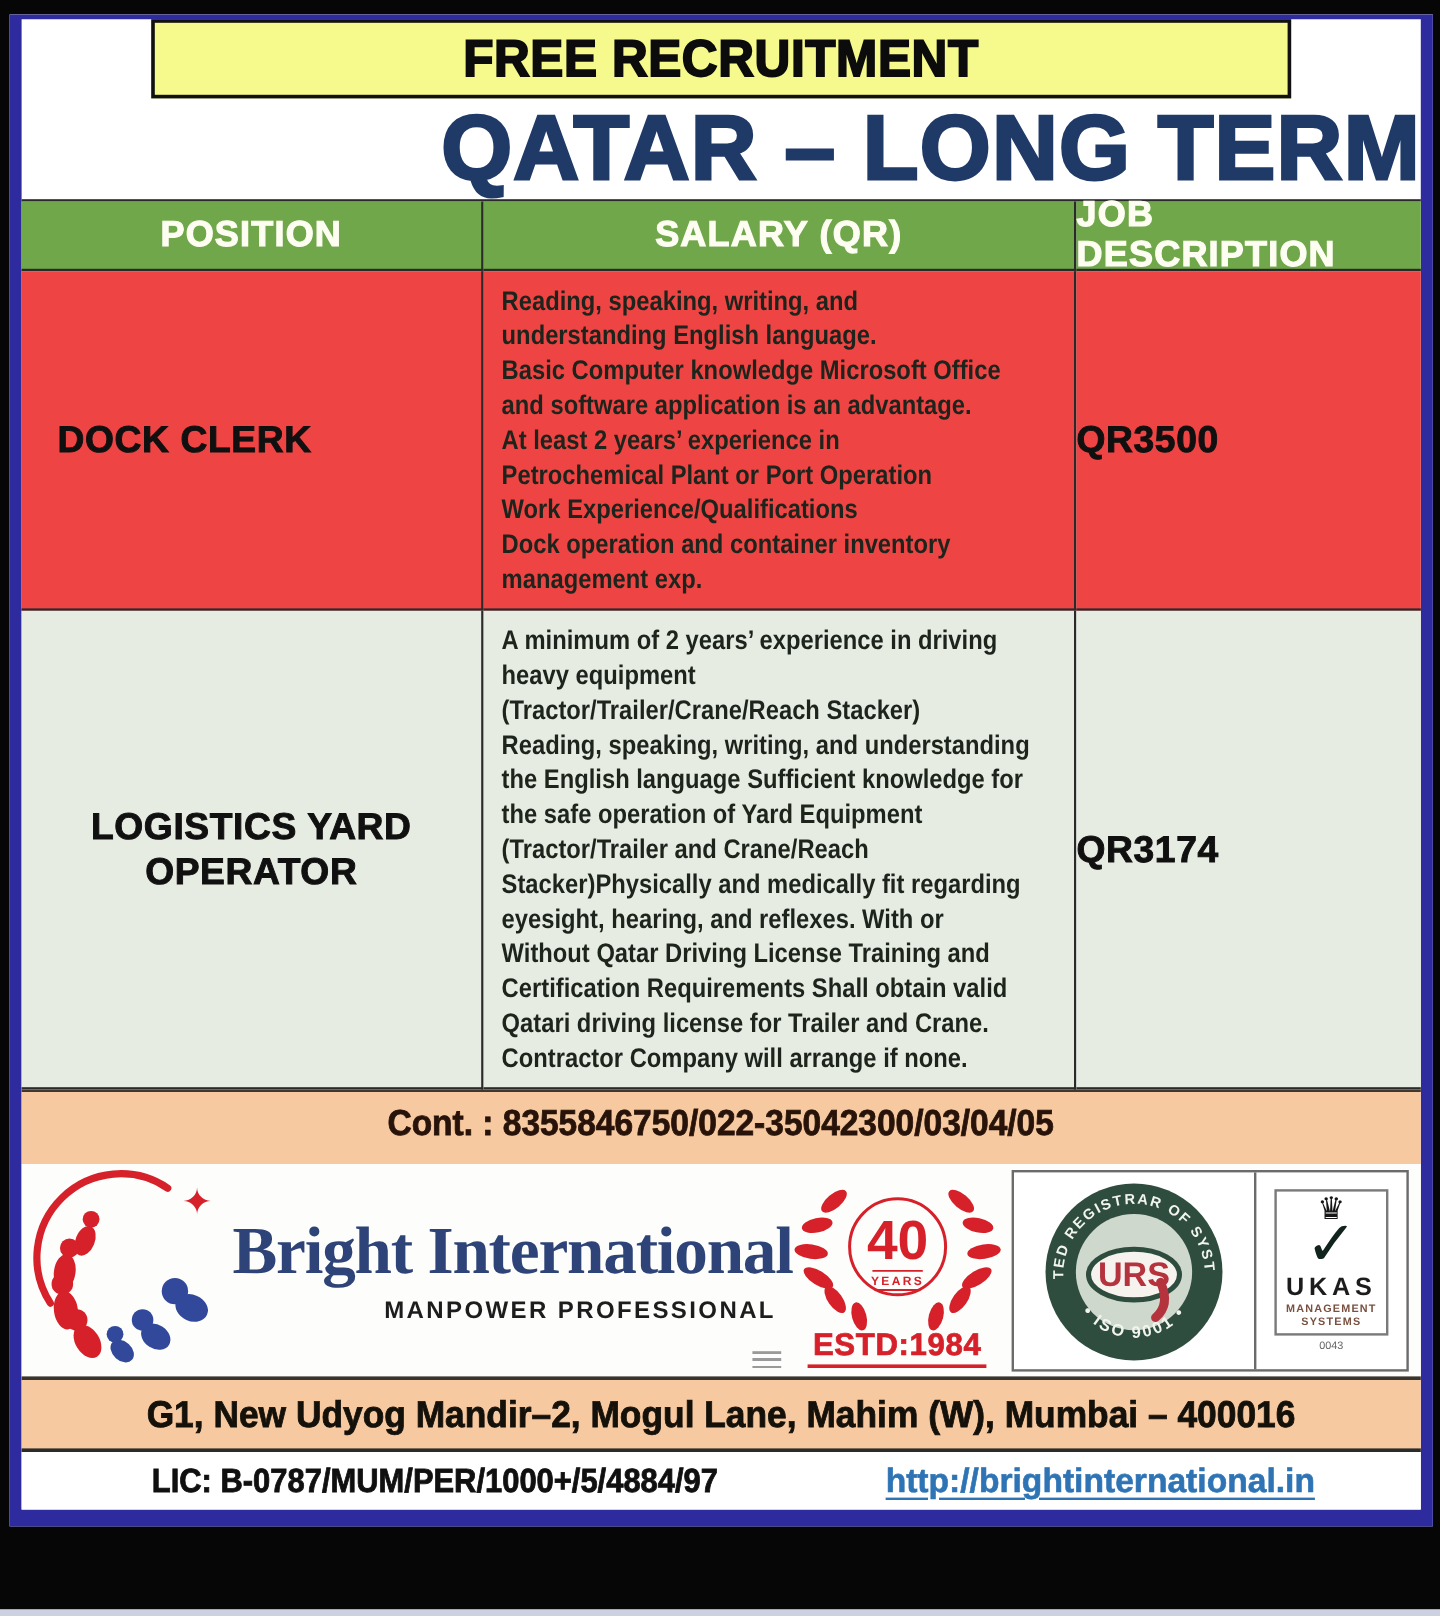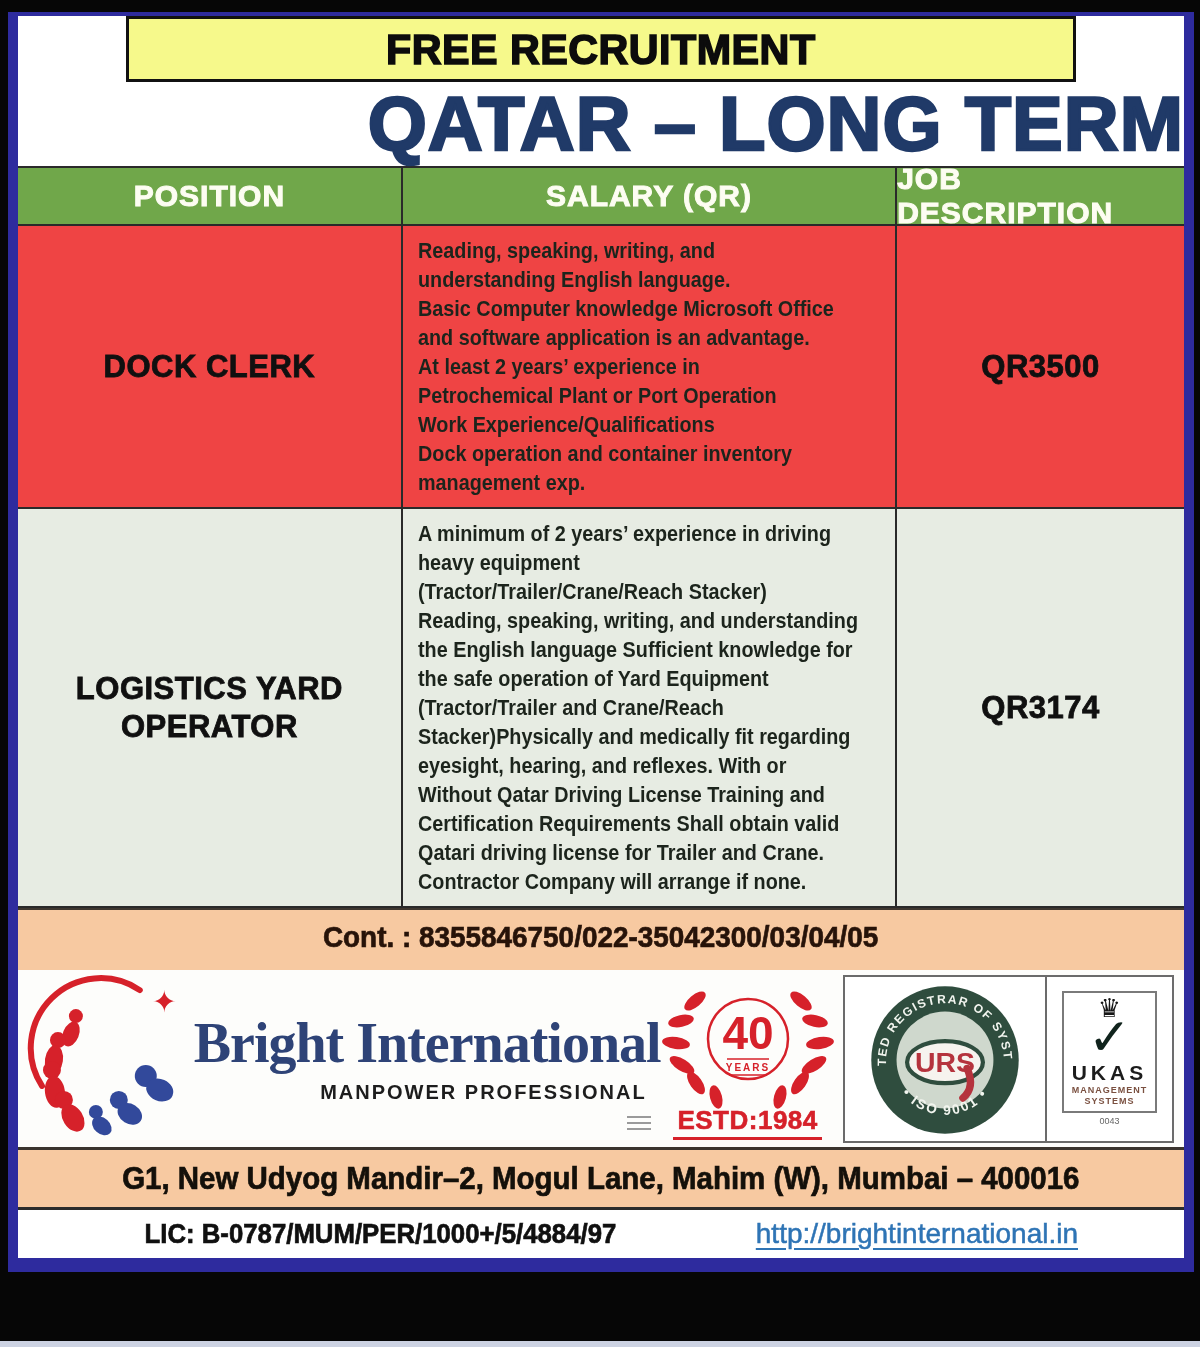"DOCK CLERK" .pos-cell, .sal-cell { justify-content: center -> flex-start }
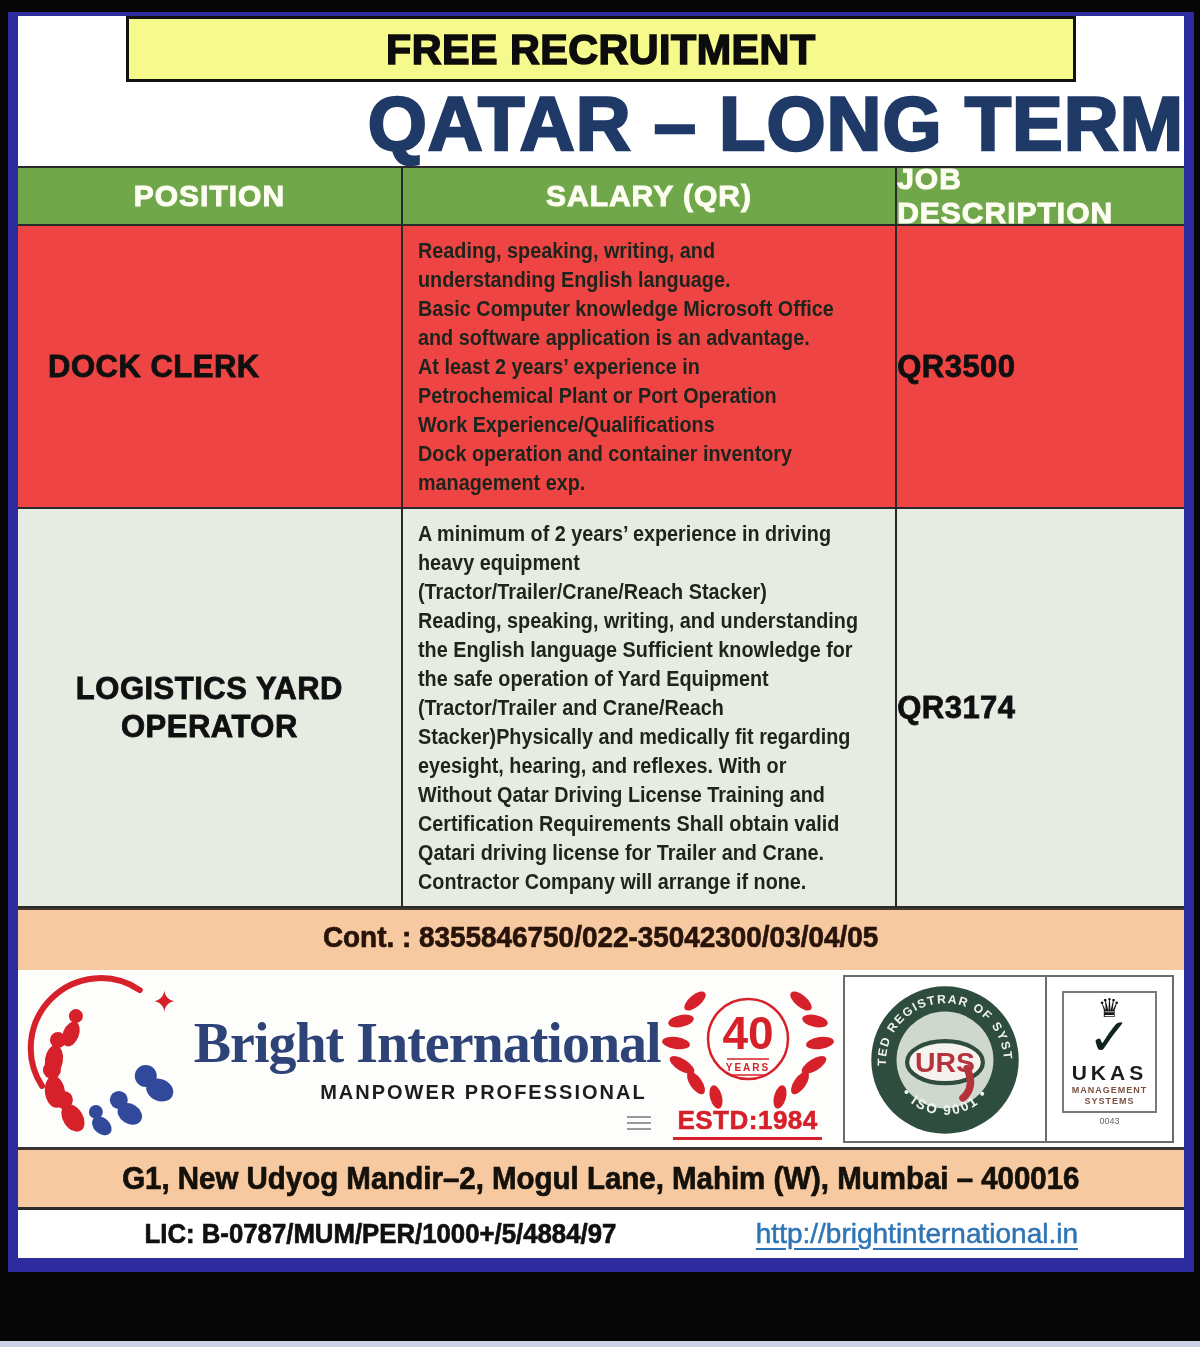"ESTD:1984" .estd-row { align-items: center -> flex-end }
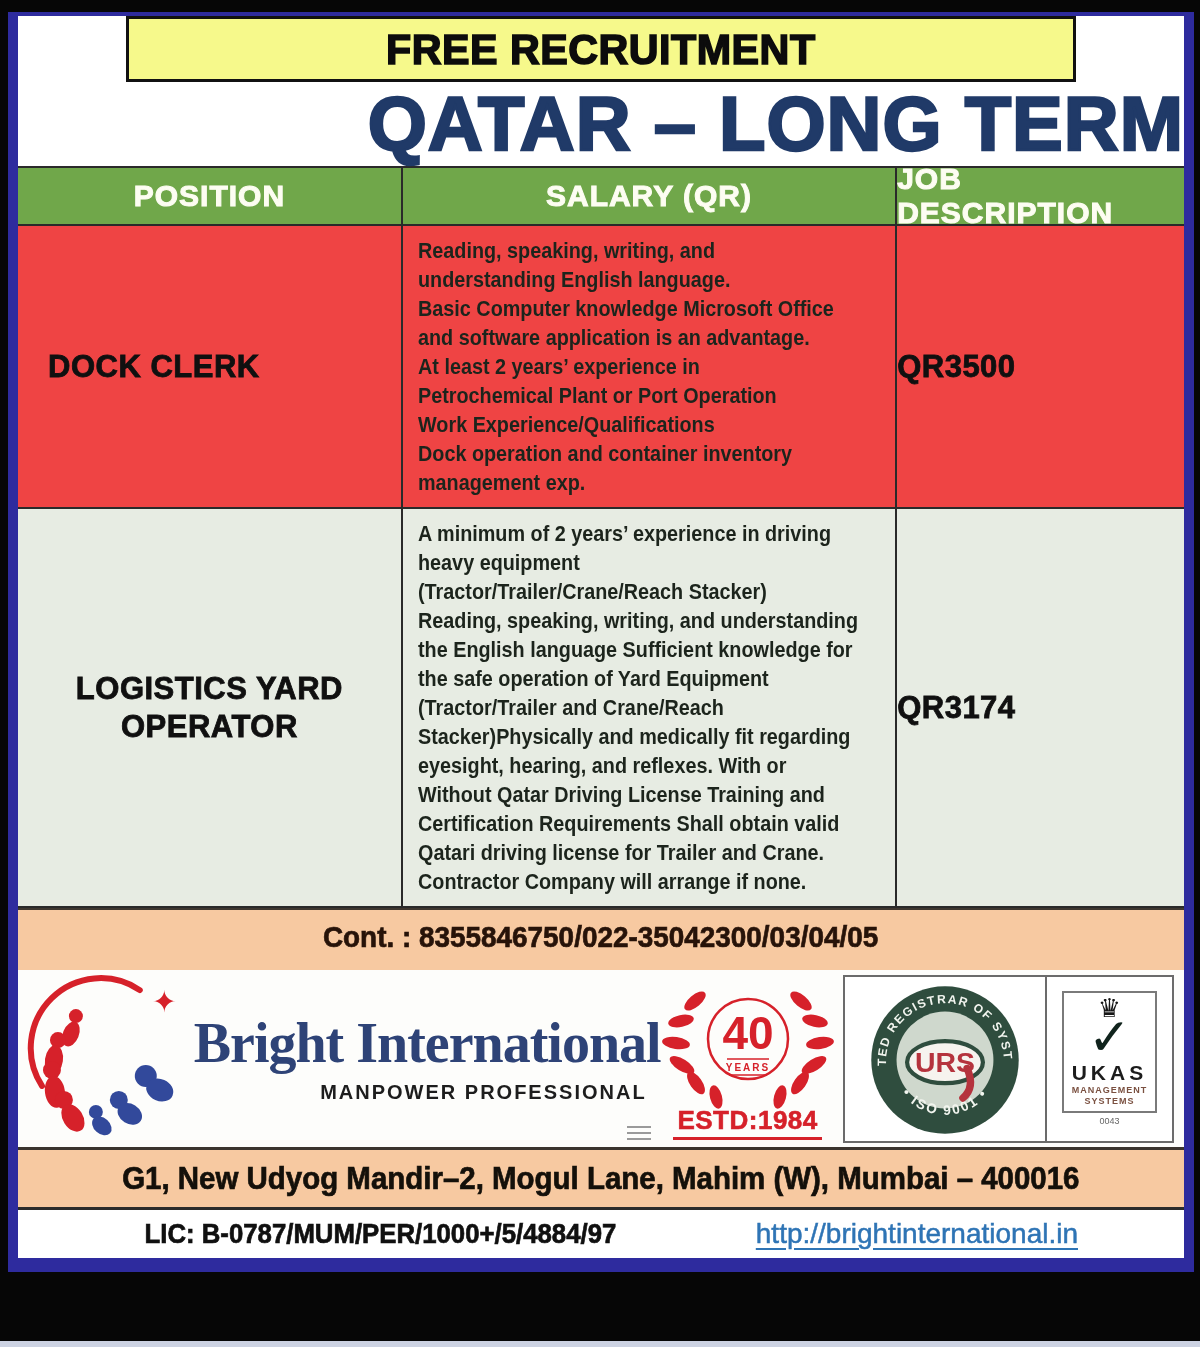"http://brightinternational.in" .site-link { font-weight: 400 -> 700 }
